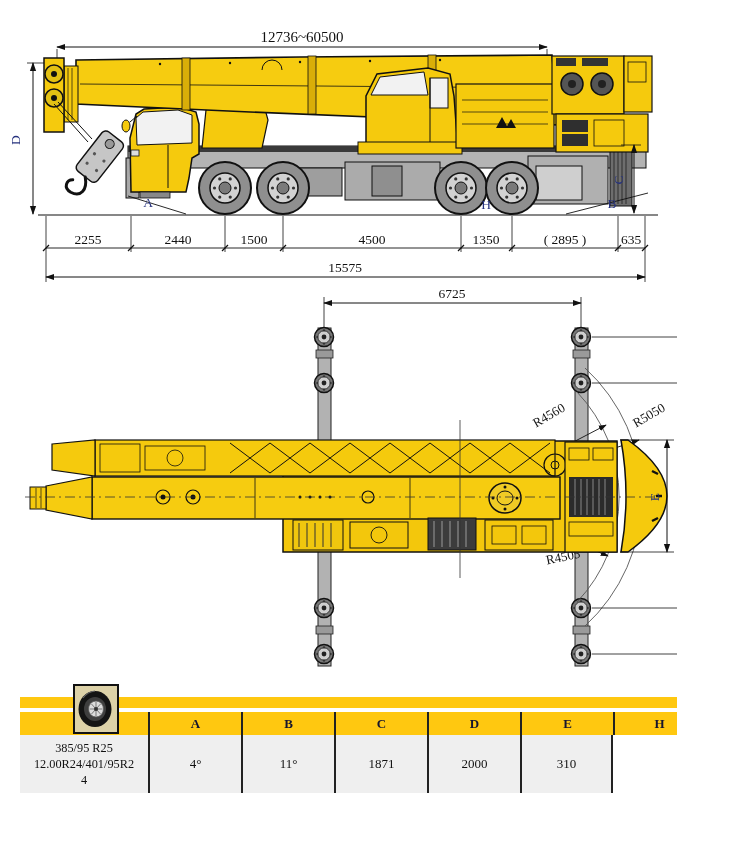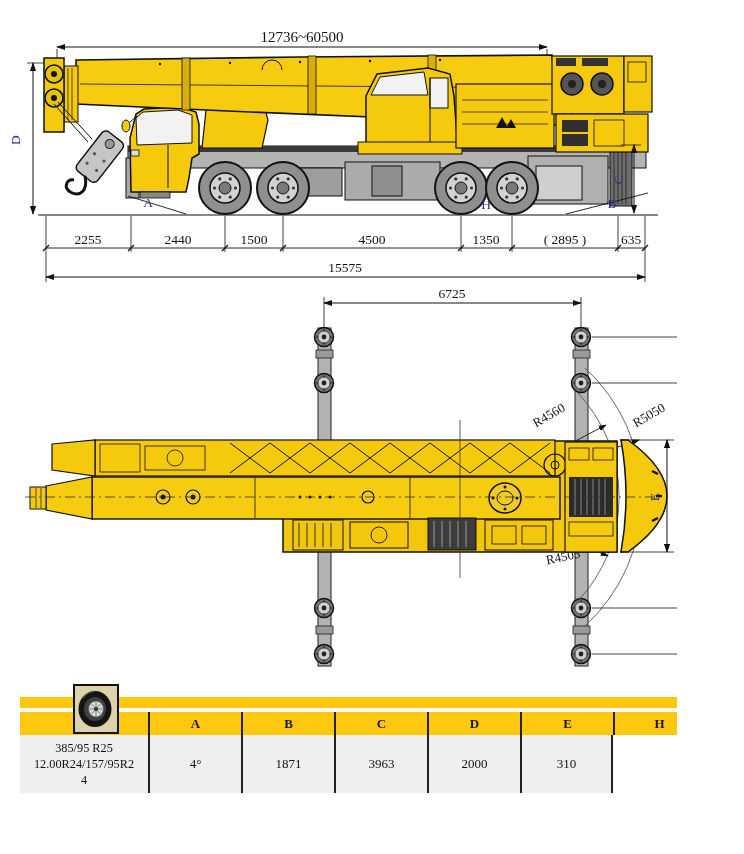"12.00R24/157/95R2" div { text: 12.00R24/157/95R2 -> 12.00R24/401/95R2 }
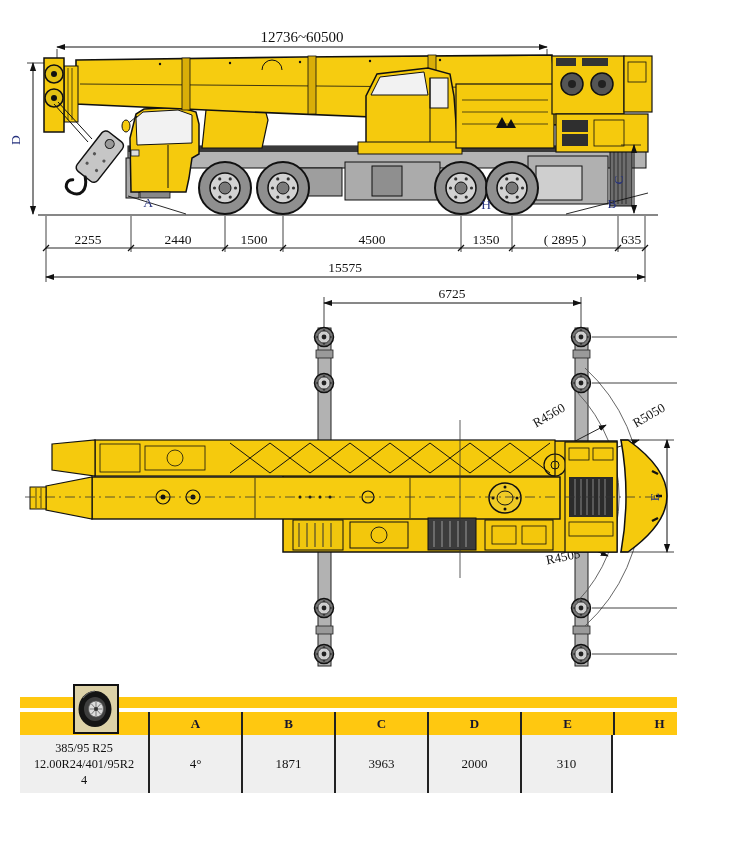"11°" div.dcell { html: none -> <div>11°</div> }
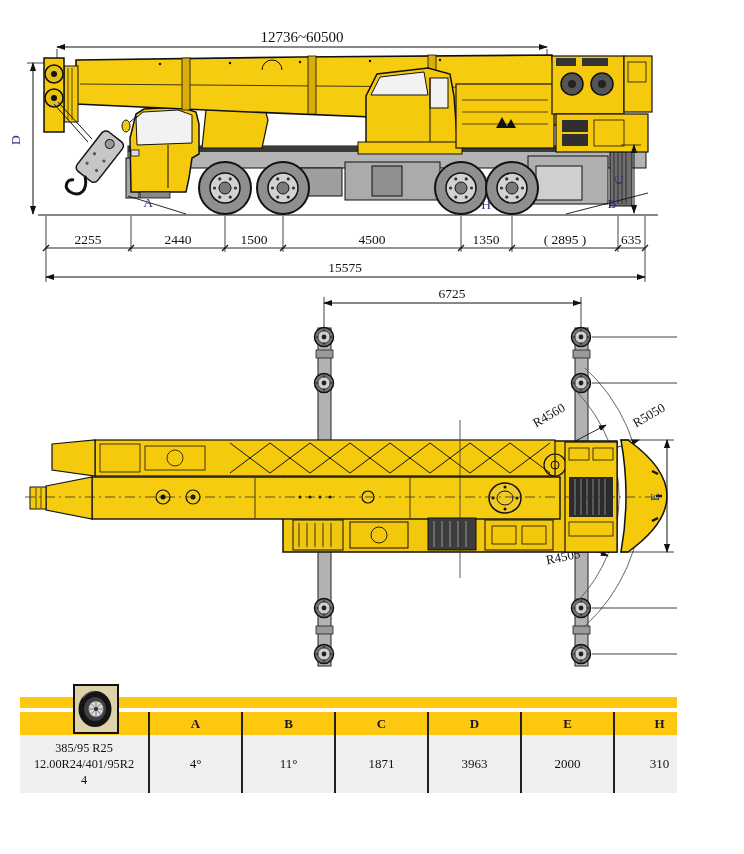"3963" div.dcell { html: <div>3963</div> -> none }
